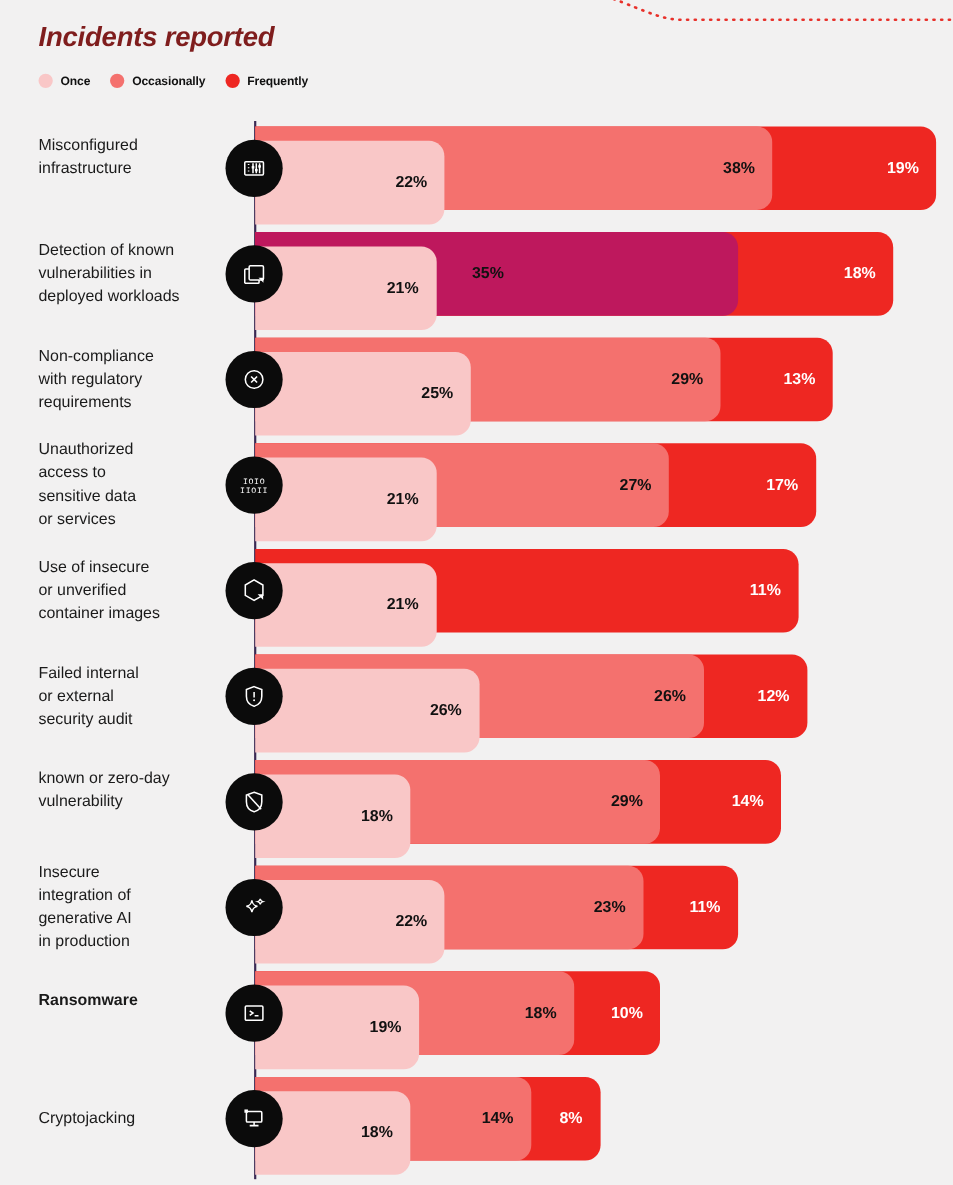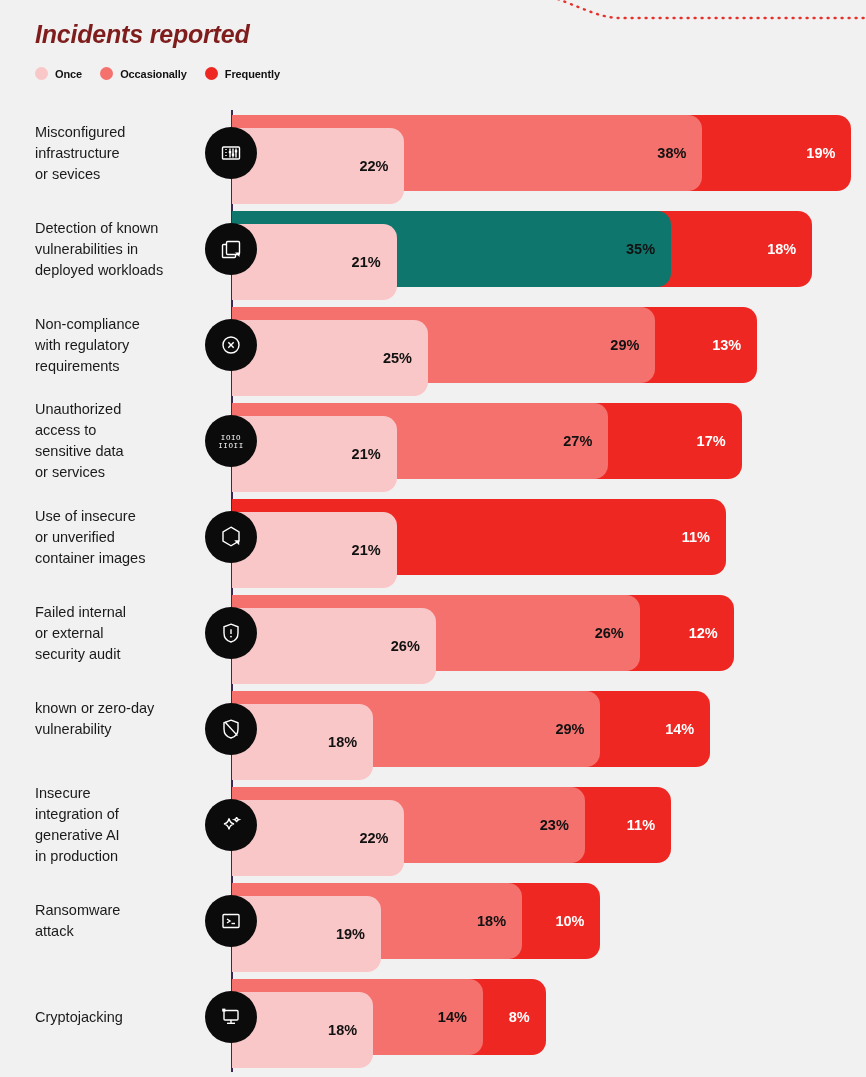"or sevices" div { html: <div>or sevices</div> -> none }
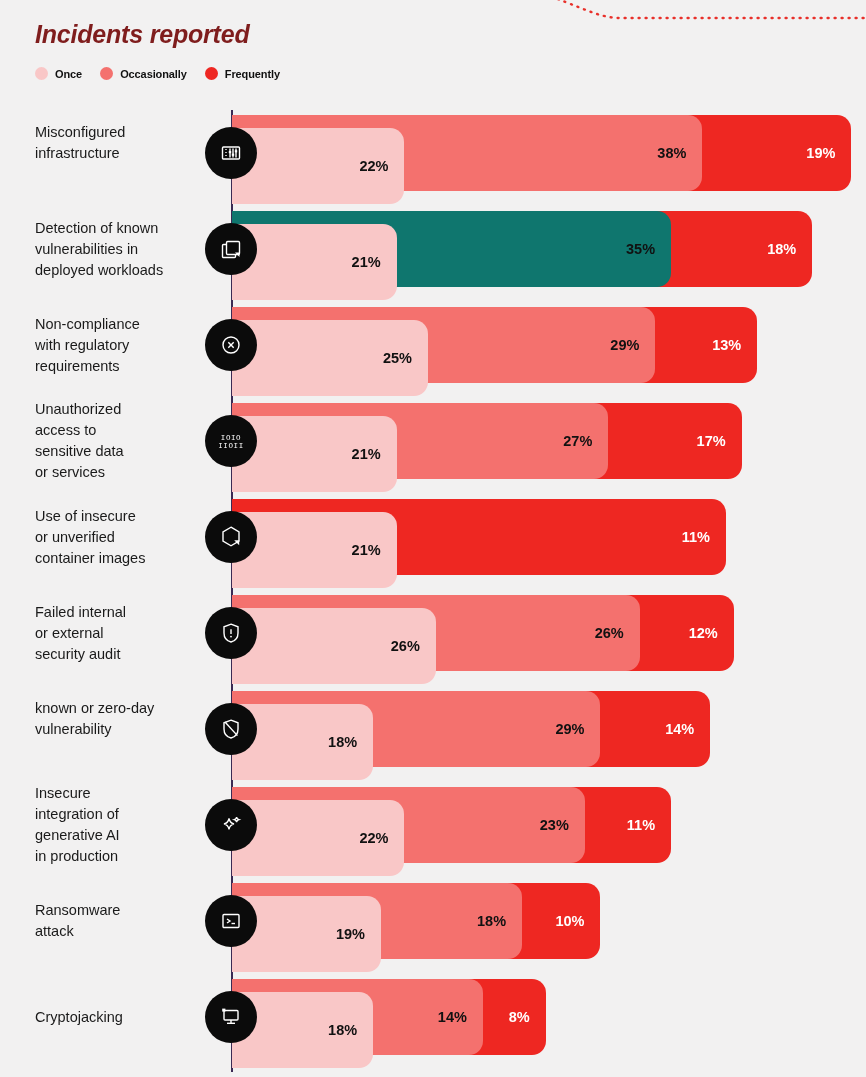"35%" div.seg { background: #0f766e -> #be185d; justify-content: none -> center }
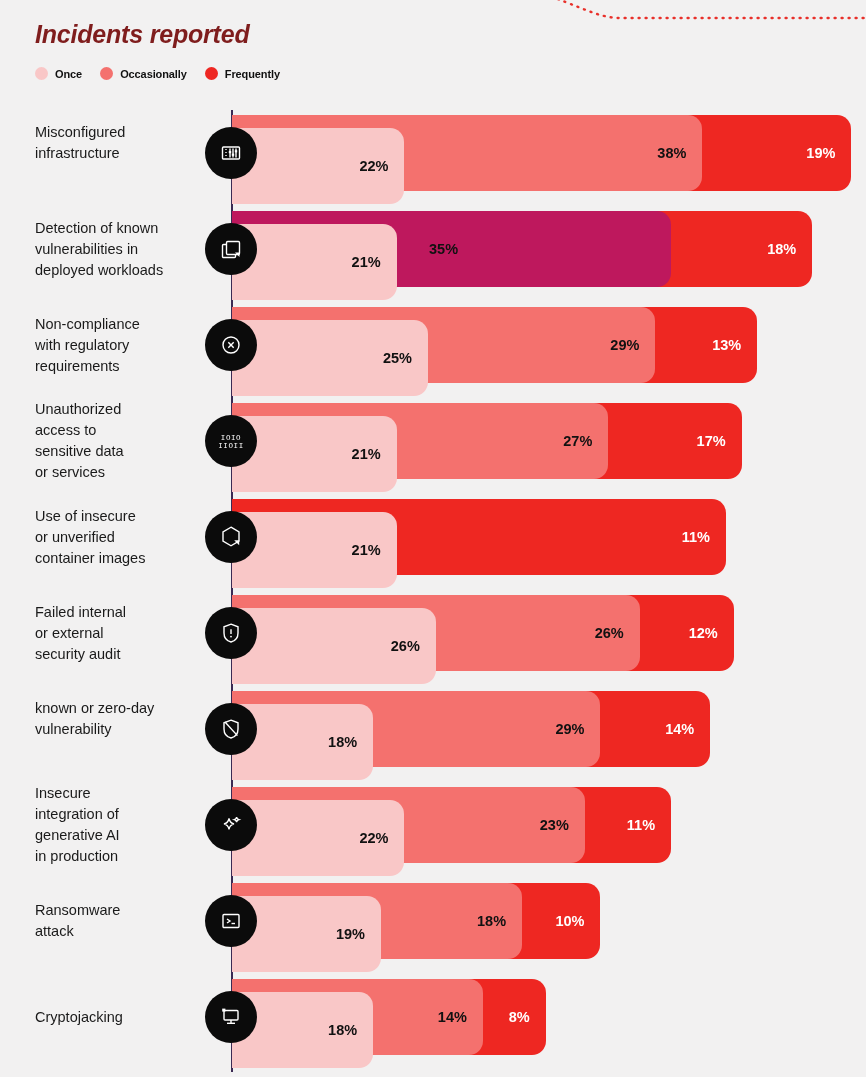"Ransomware" div.row-label { font-weight: none -> bold }
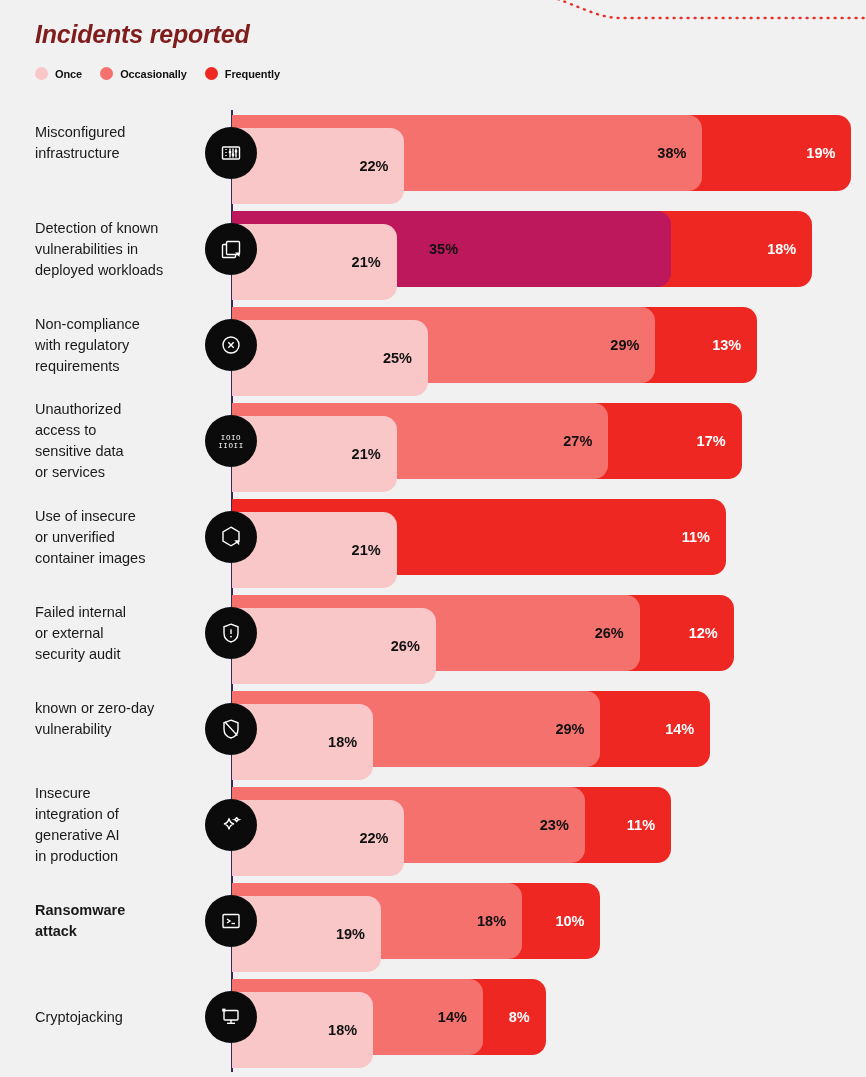"attack" div { html: <div>attack</div> -> none }
